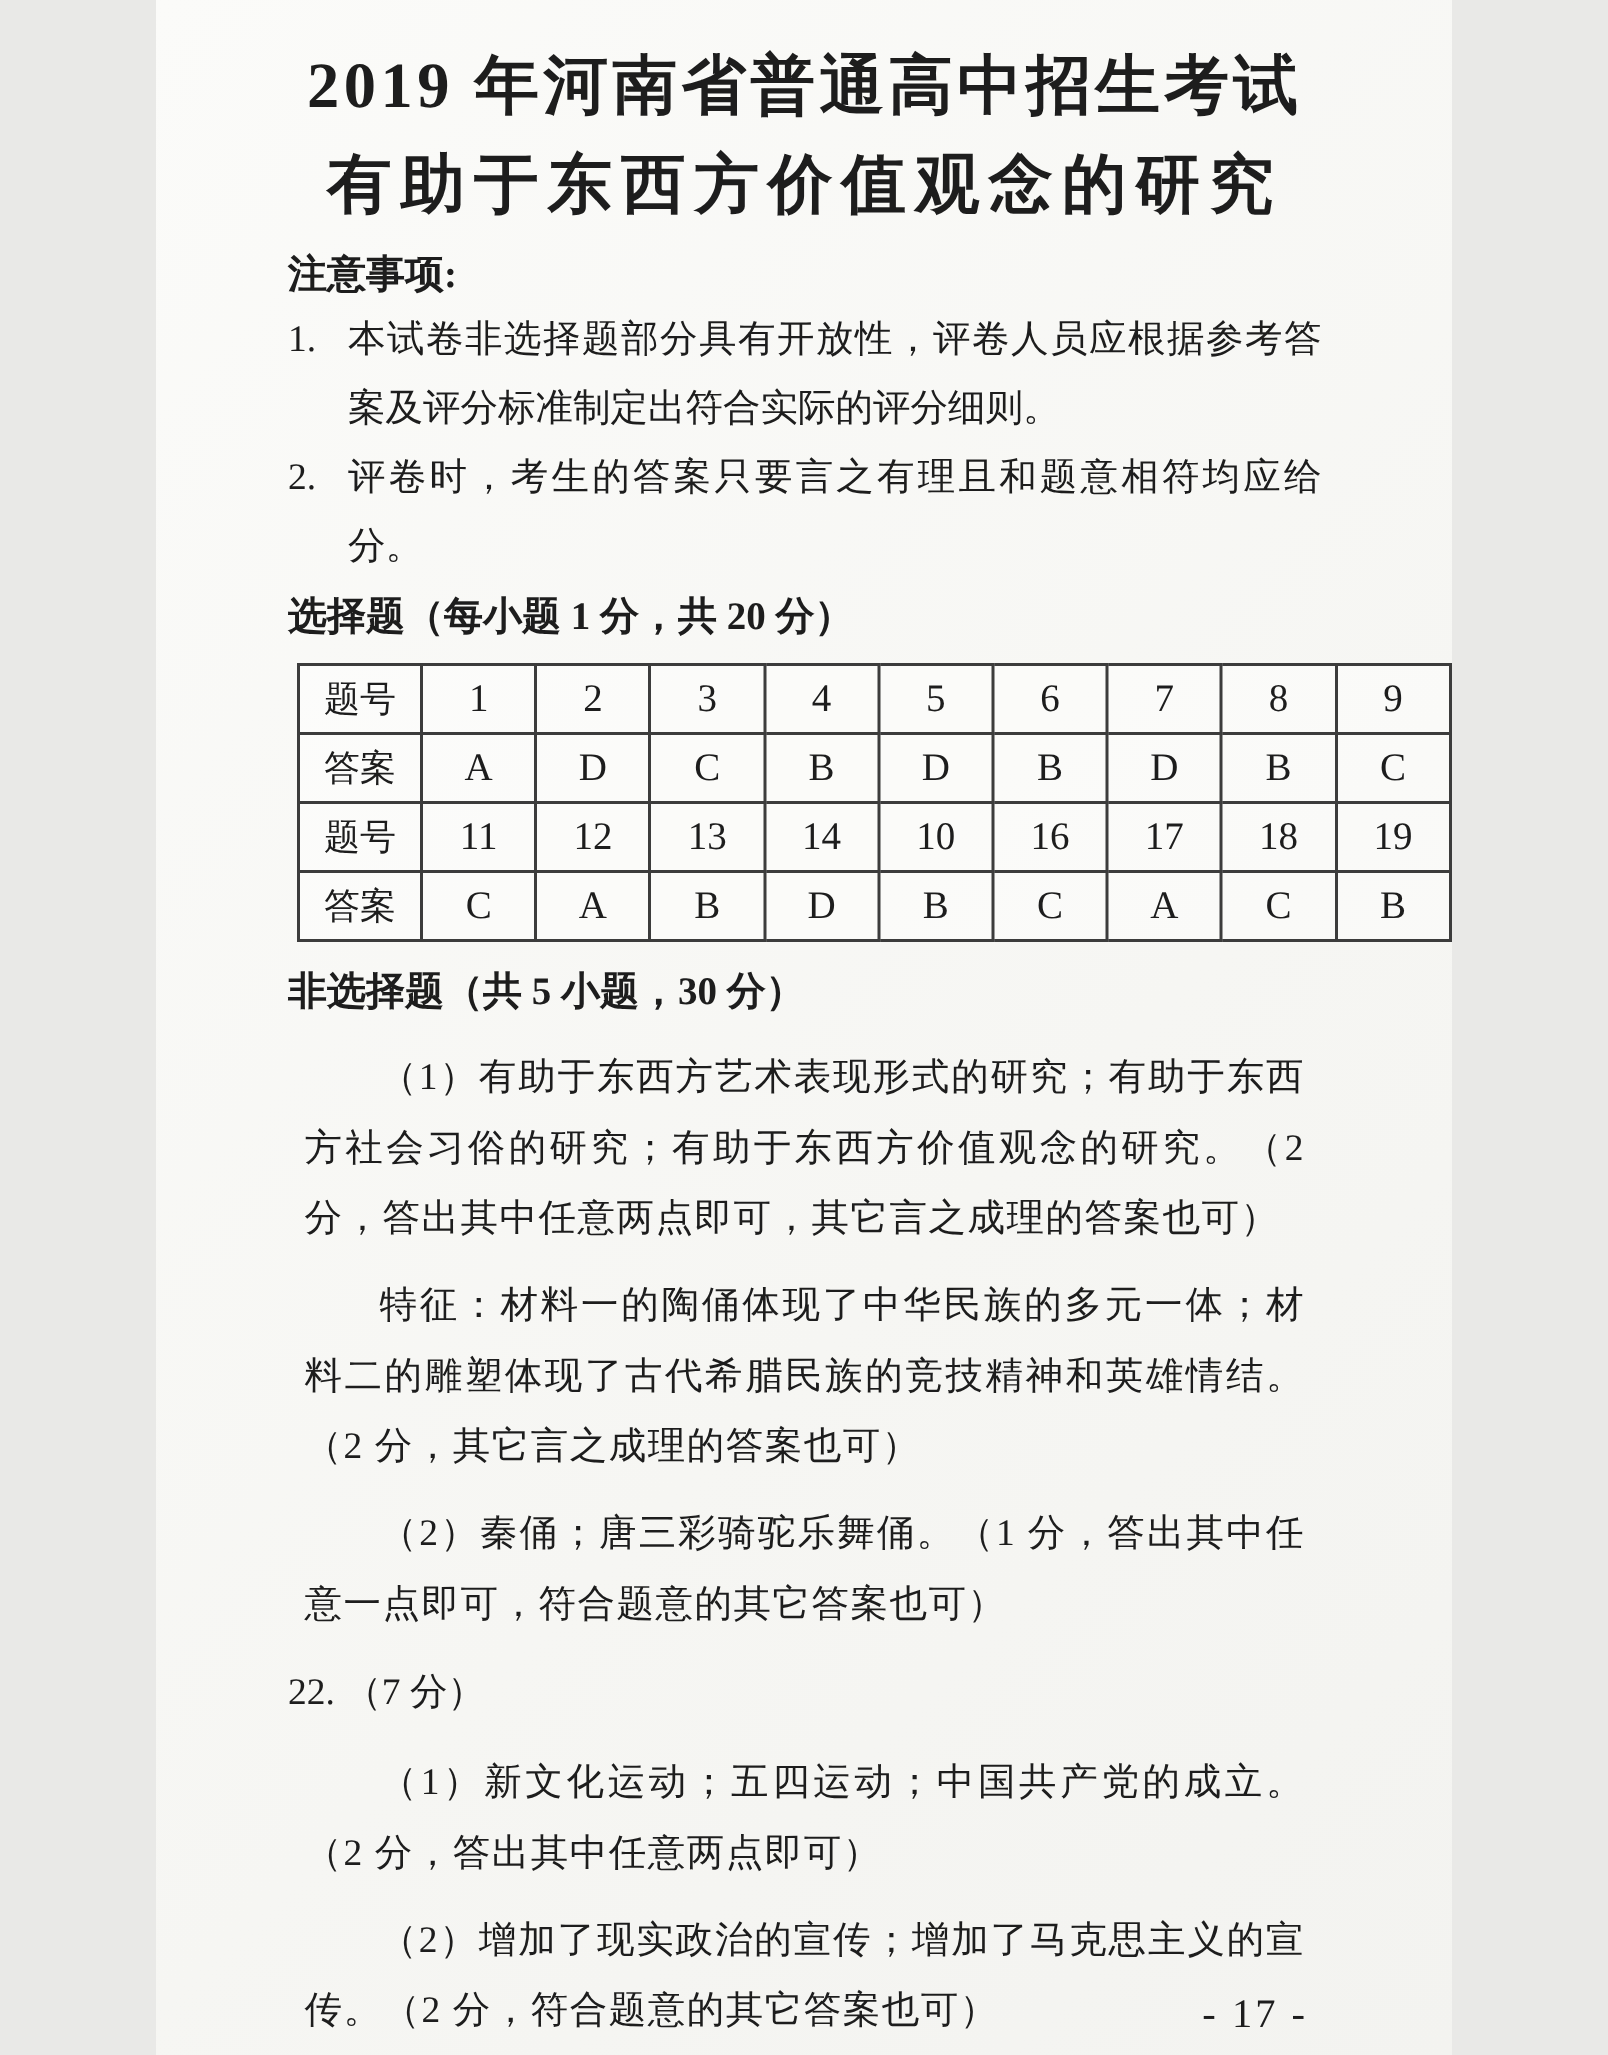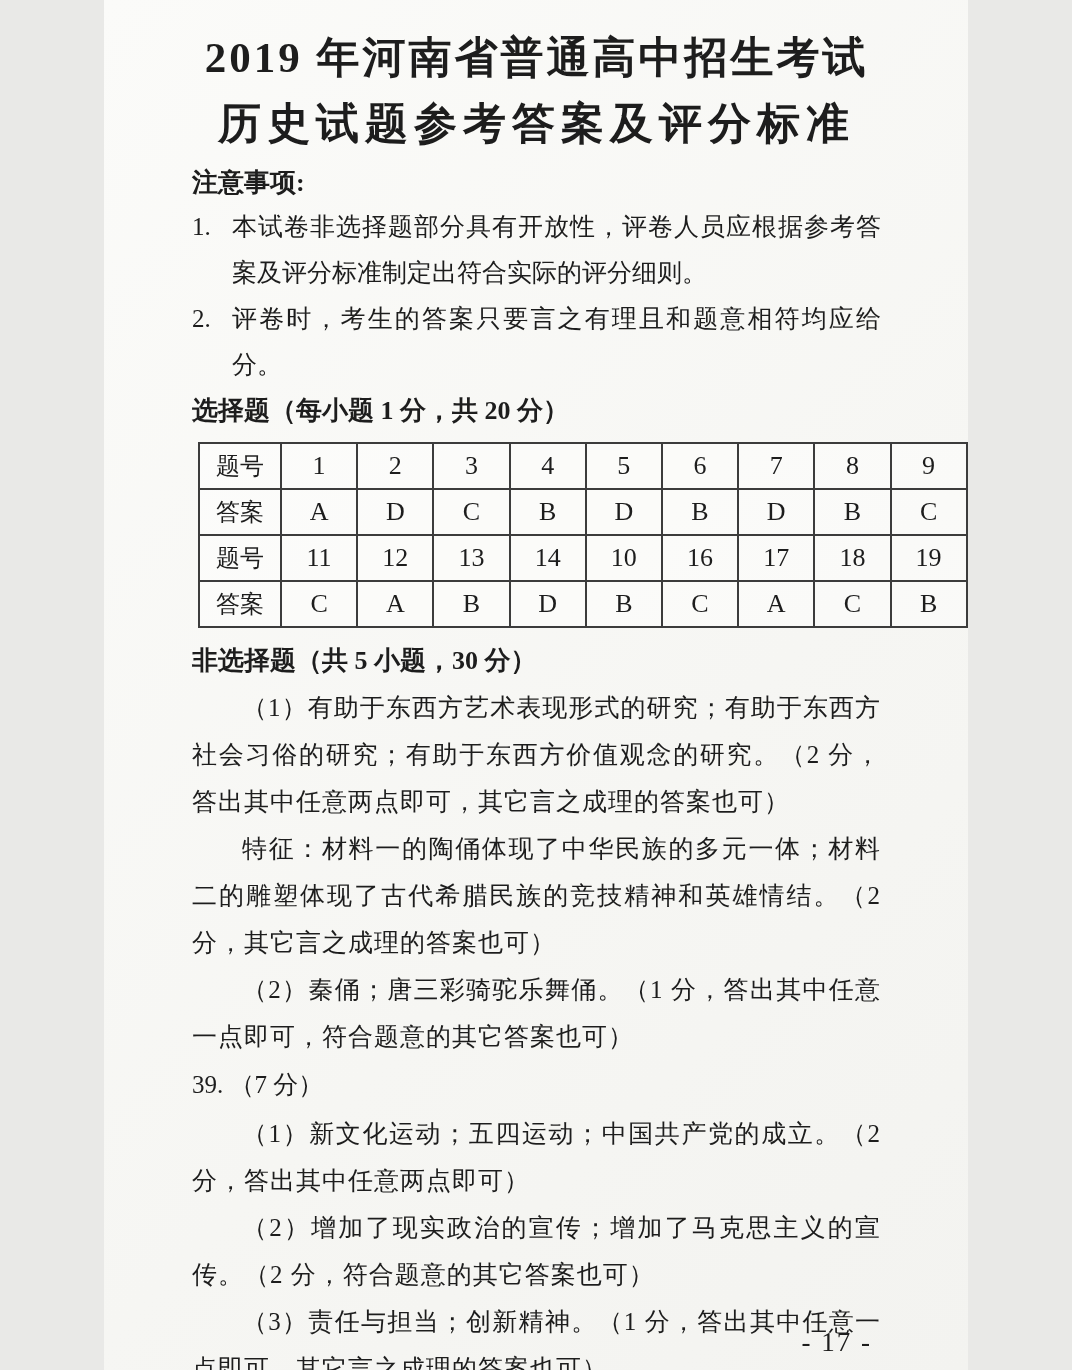"历史试题参考答案及评分标准" h1.title { text: 历史试题参考答案及评分标准 -> 有助于东西方价值观念的研究 }
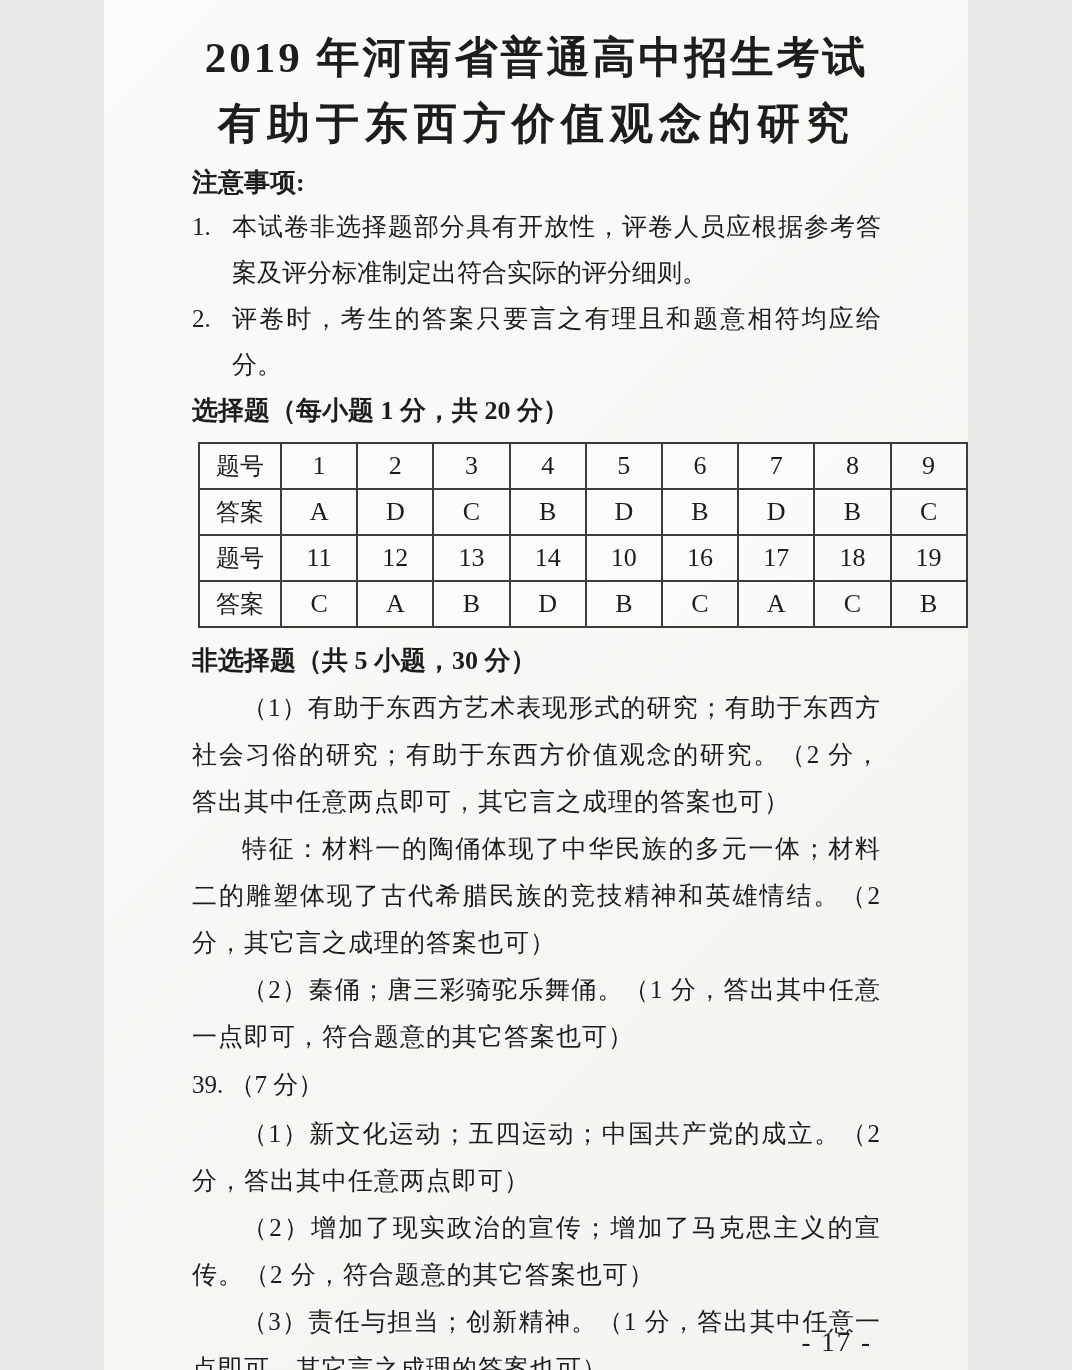"（1）有助于东西方艺术表现形式的研究；有助于东西方社会习俗的研究；有助于东西方价" p.ans { margin: 0 -> 11px }
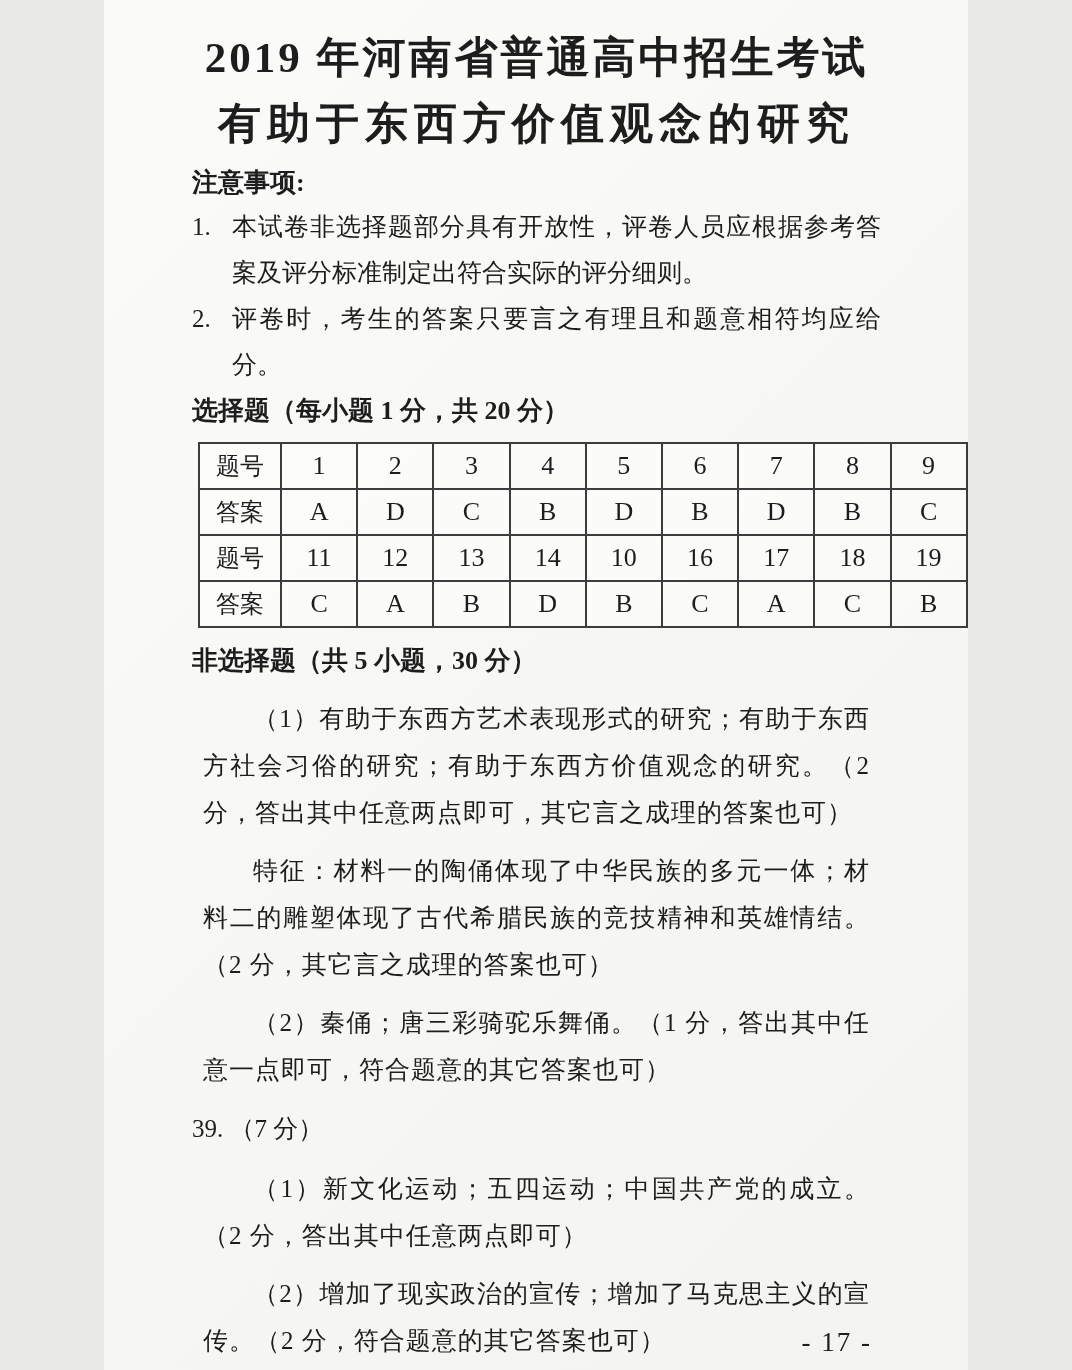"39." span { text: 39 -> 22 }
